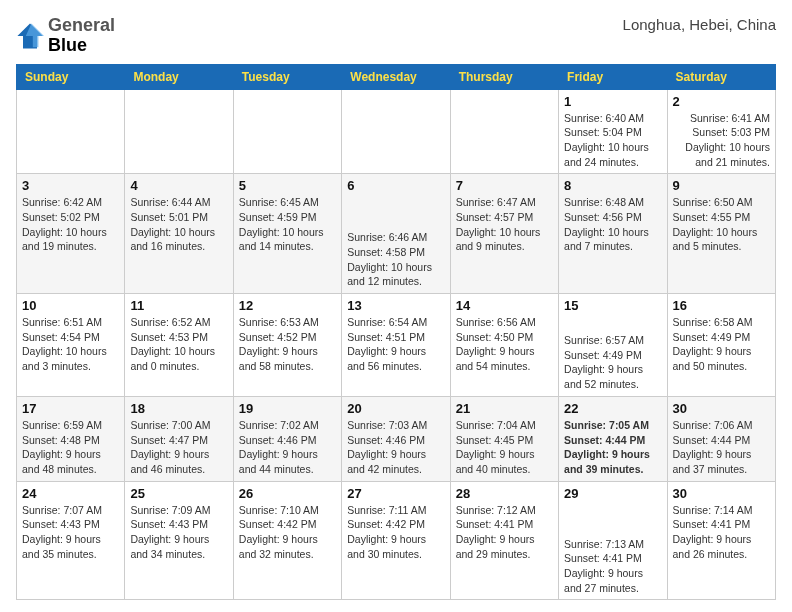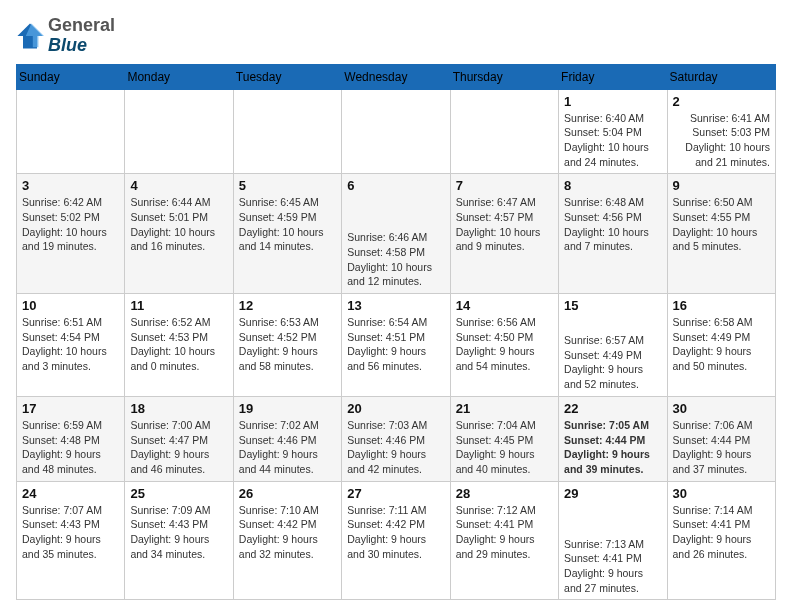"Longhua, Hebei, China" div.location { html: none -> <div>Longhua, Hebei, China</div> }
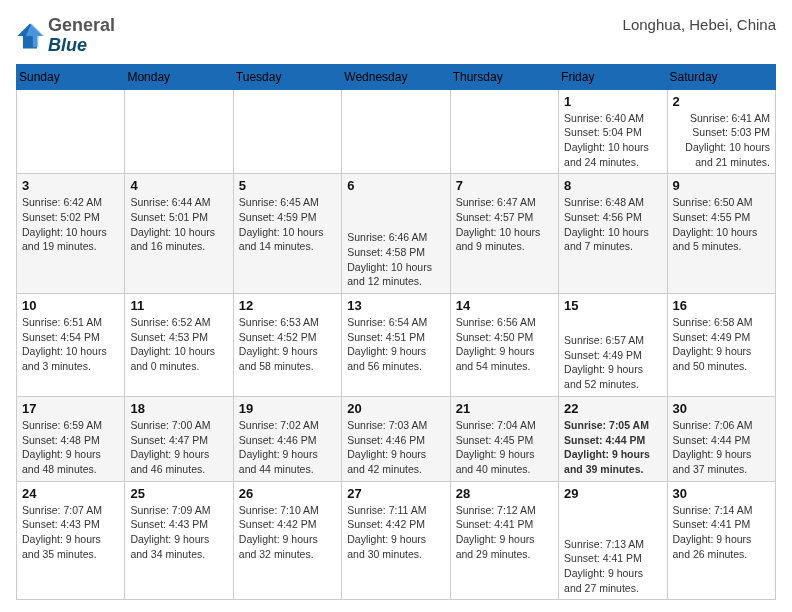"Blue" .logo-blue { color: #0c4a6e -> #000000; font-style: italic -> none }
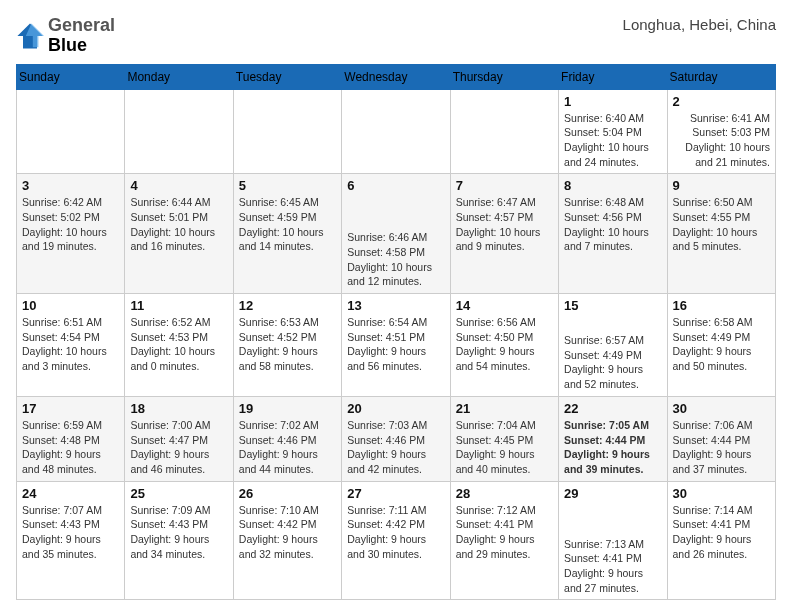"Sunday" .calendar th { color: #000000 -> #fde047; font-weight: normal -> bold; padding: 5px 2px -> 5px 8px }
